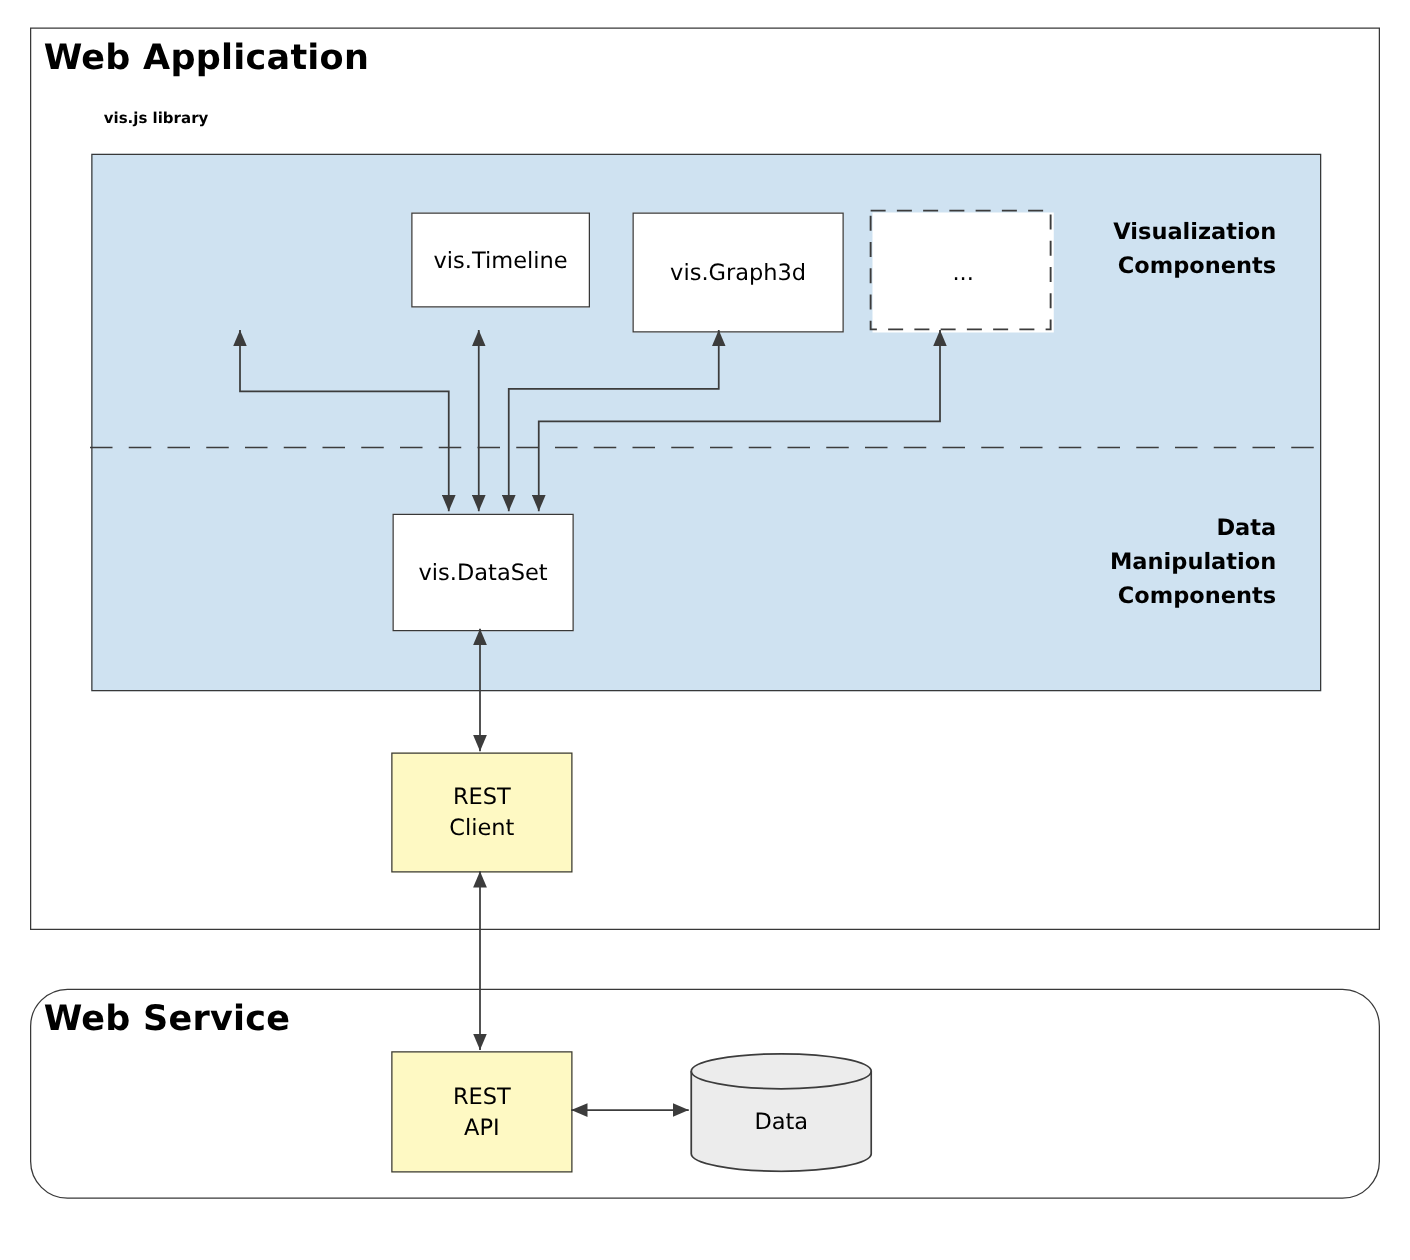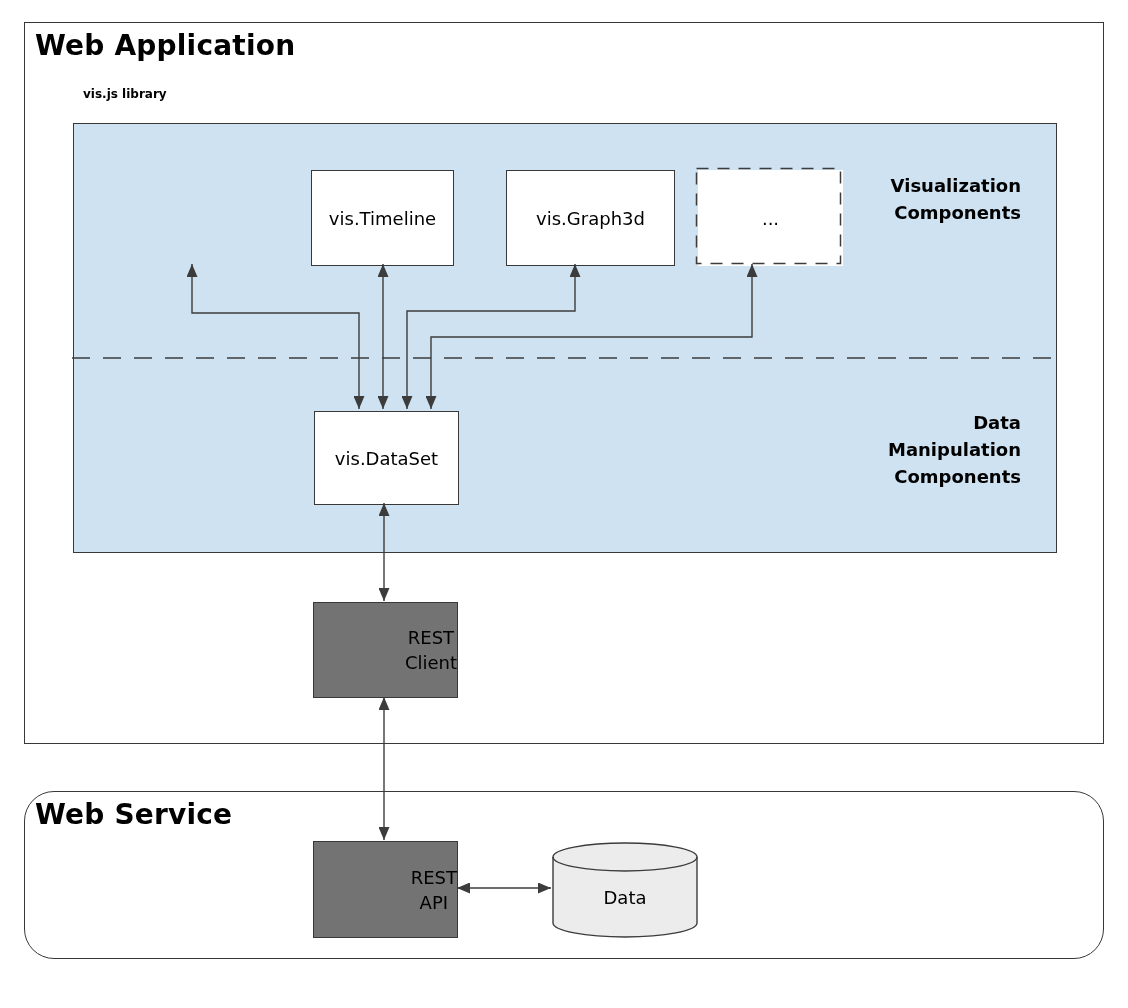"vis.Timeline" #box-timeline { height: 96px -> 76px; left: 237px -> 255px }
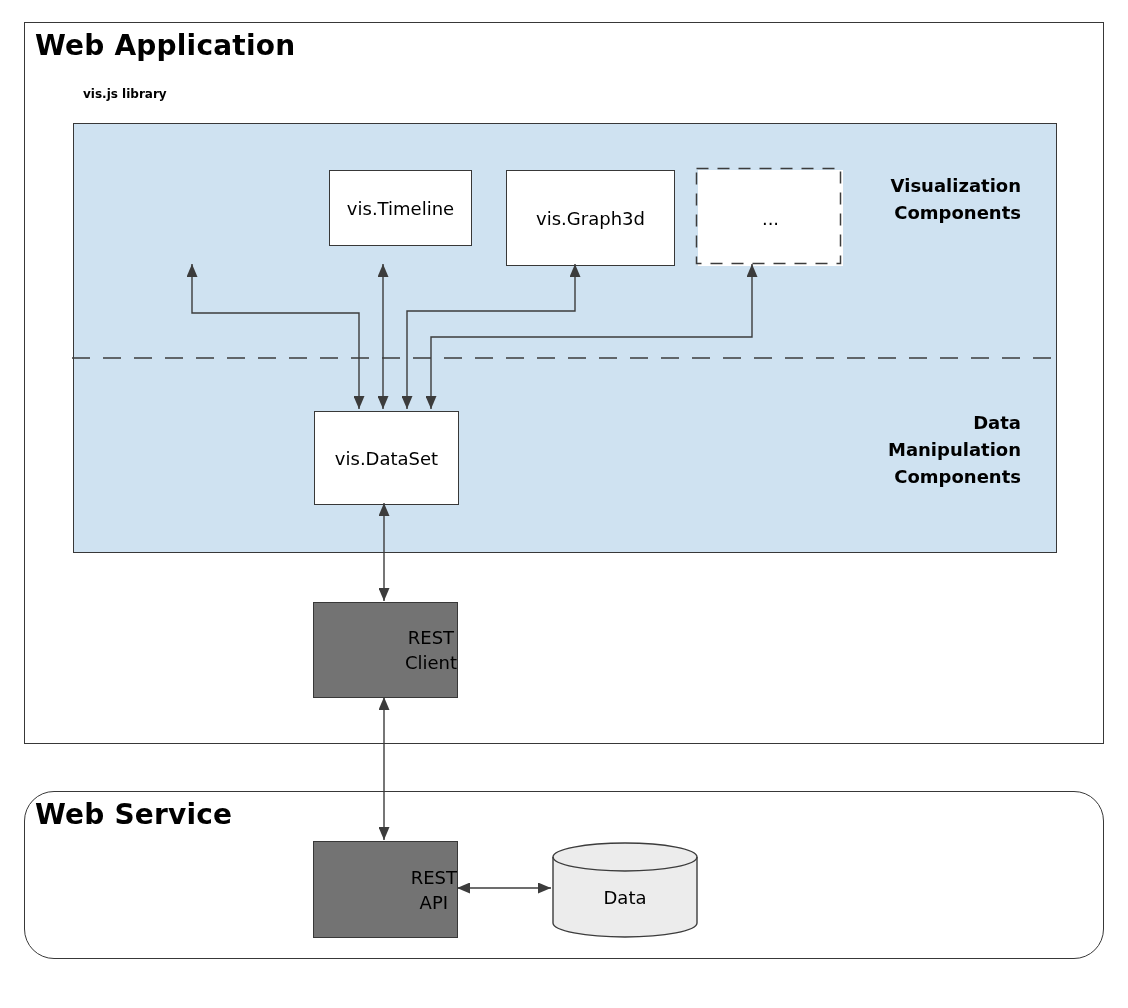"REST" .node.gray { background: #737373 -> #fef9c3; justify-content: flex-end -> none }
